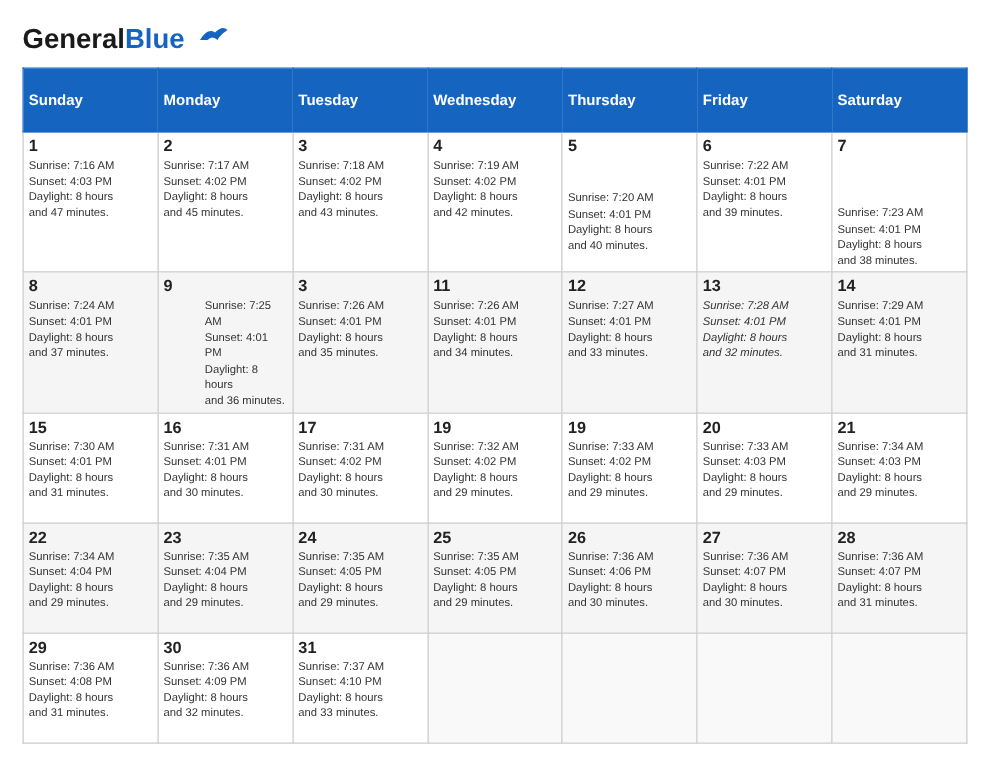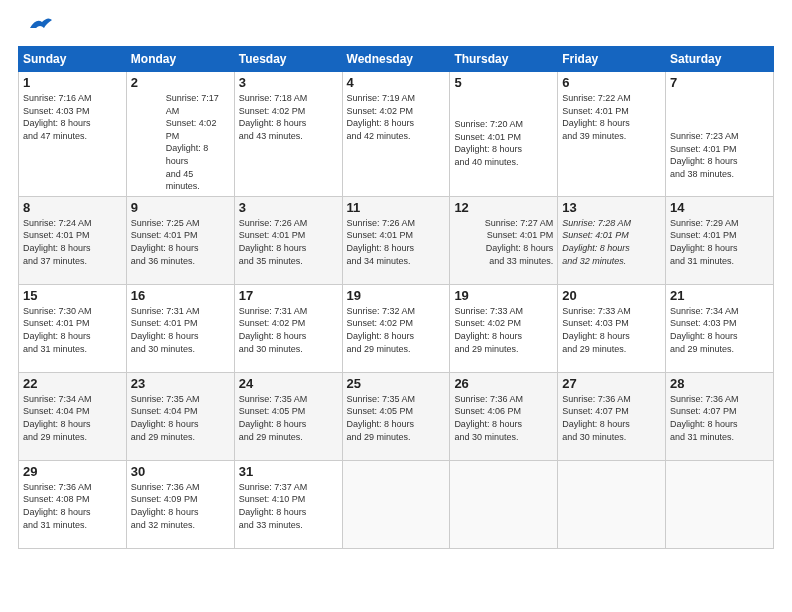"GeneralBlue" span { html: none -> <span> <span>General</span><span>Blue</span> </span> }
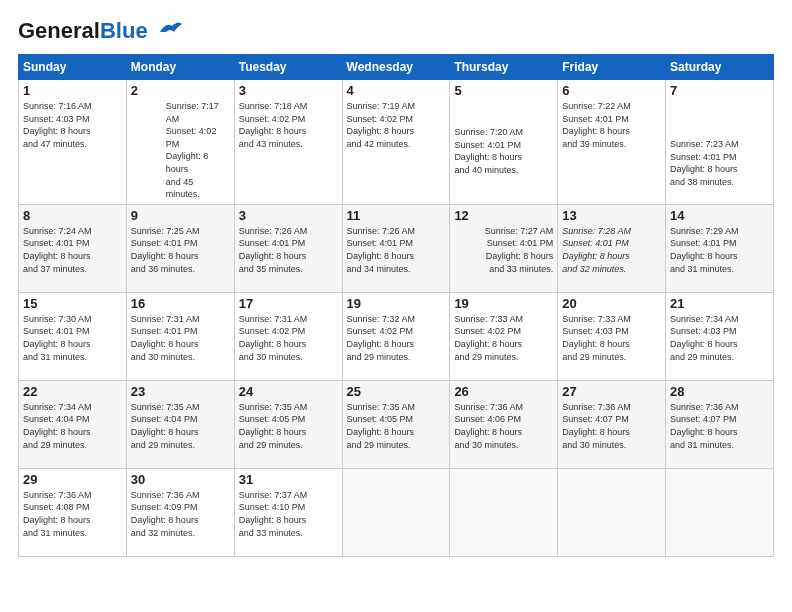"Sunday" .calendar th { padding: 5px 4px -> 18px 4px }
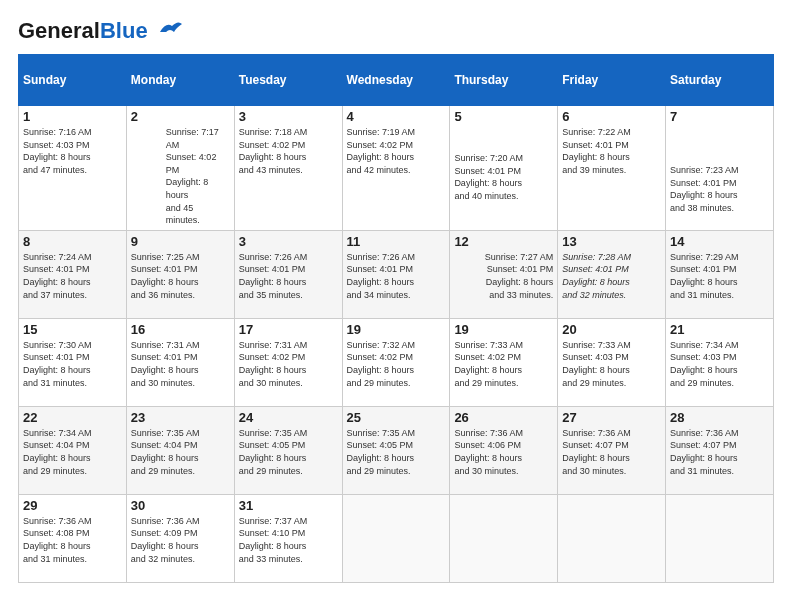"Sunrise: 7:17 AM" div.day-info { margin-left: 35px -> none }
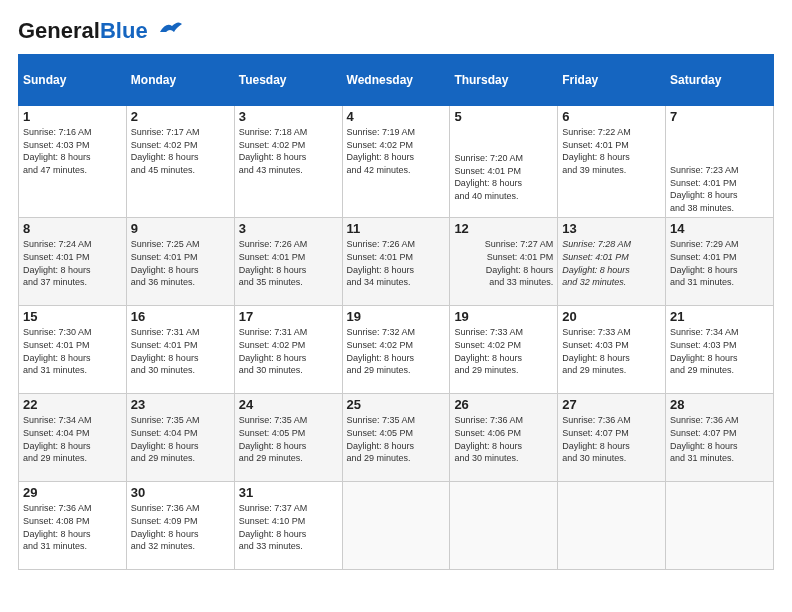"Sunrise: 7:25 AM" div.day-info { margin-left: none -> 33px }
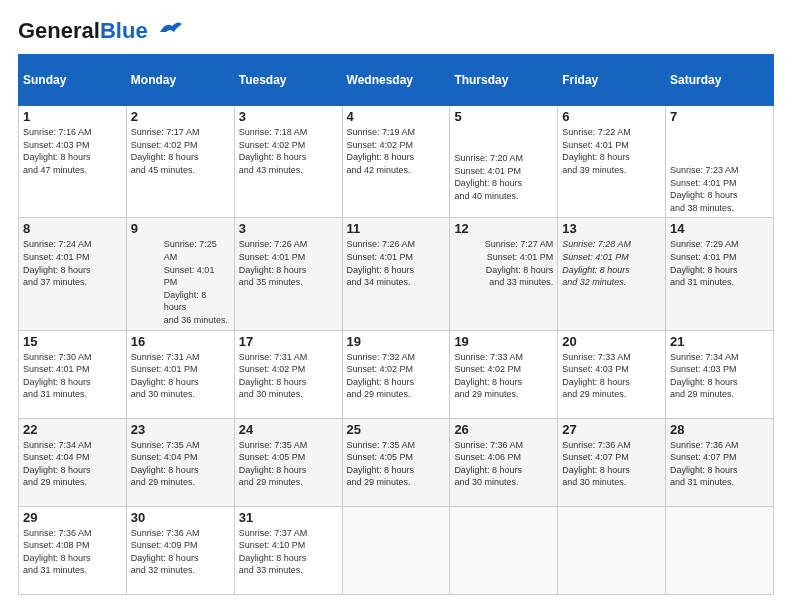"Sunrise: 7:27 AM" div.day-info { text-align: right -> none }
